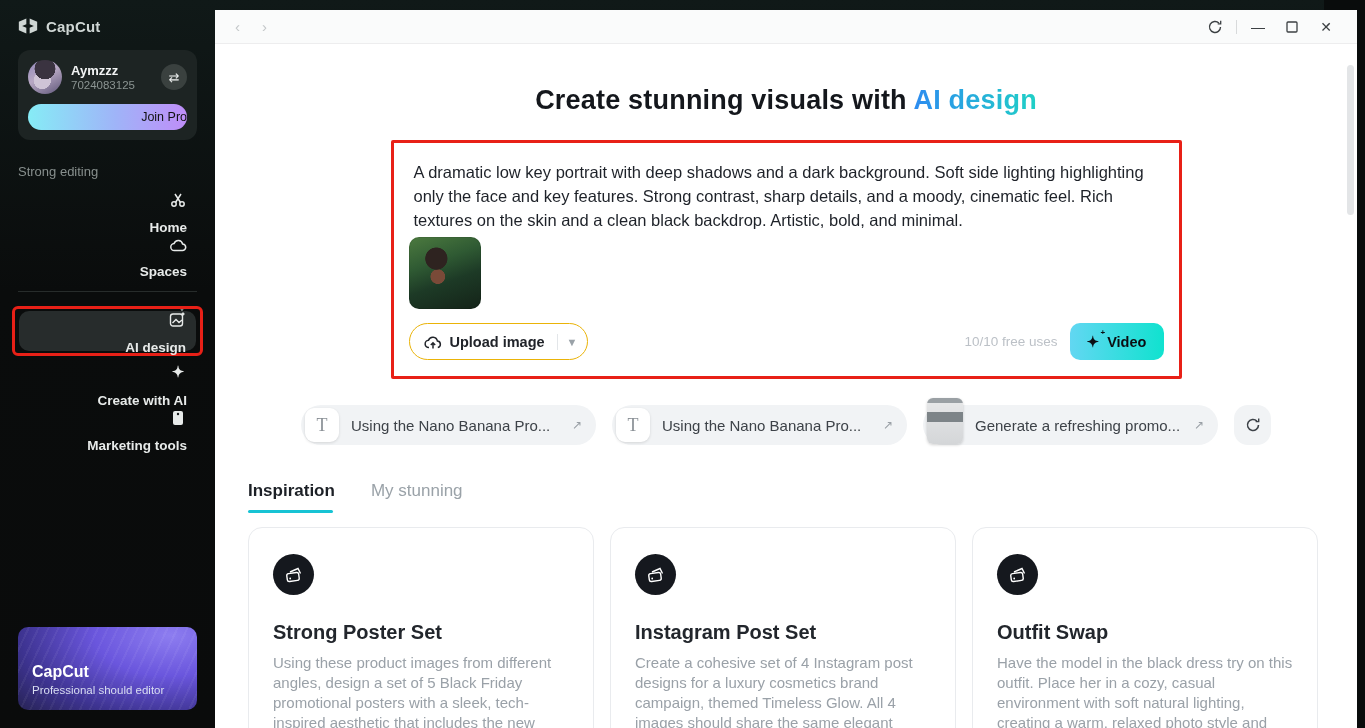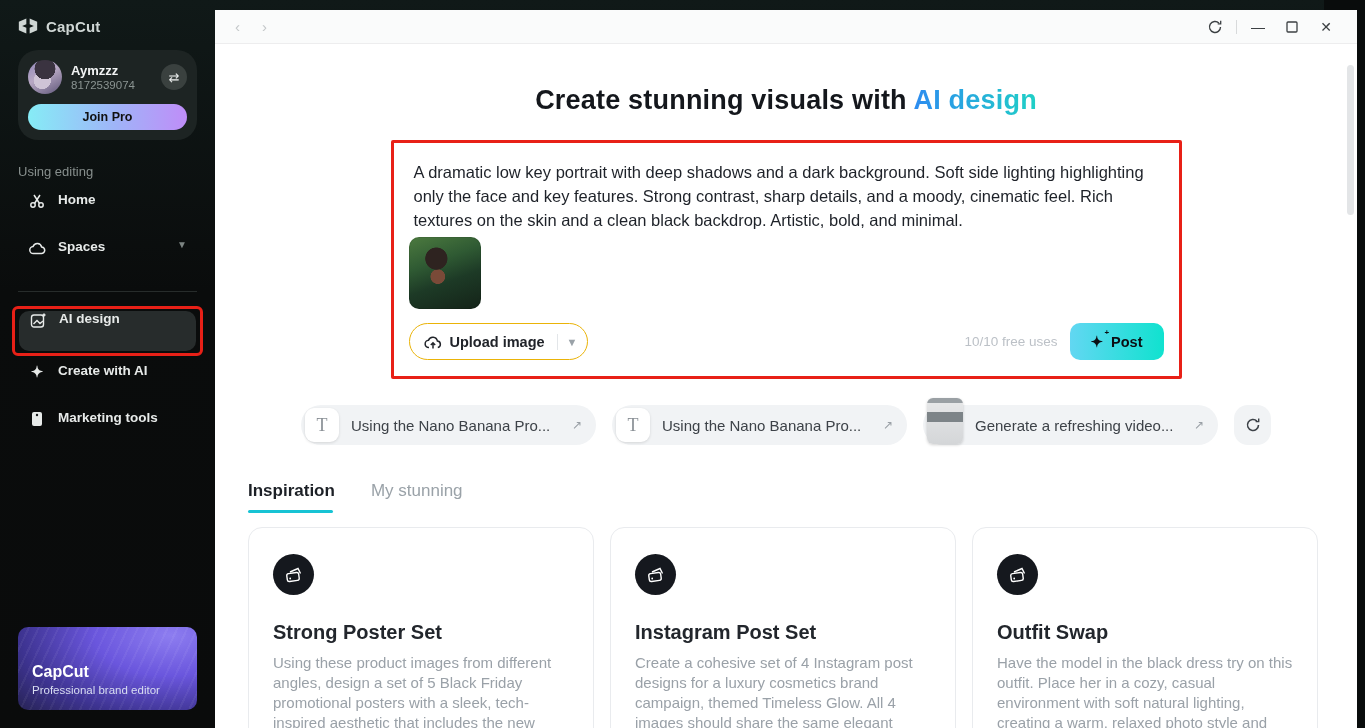"Aymzzz" .user-panel { border-radius: 20px -> 12px }
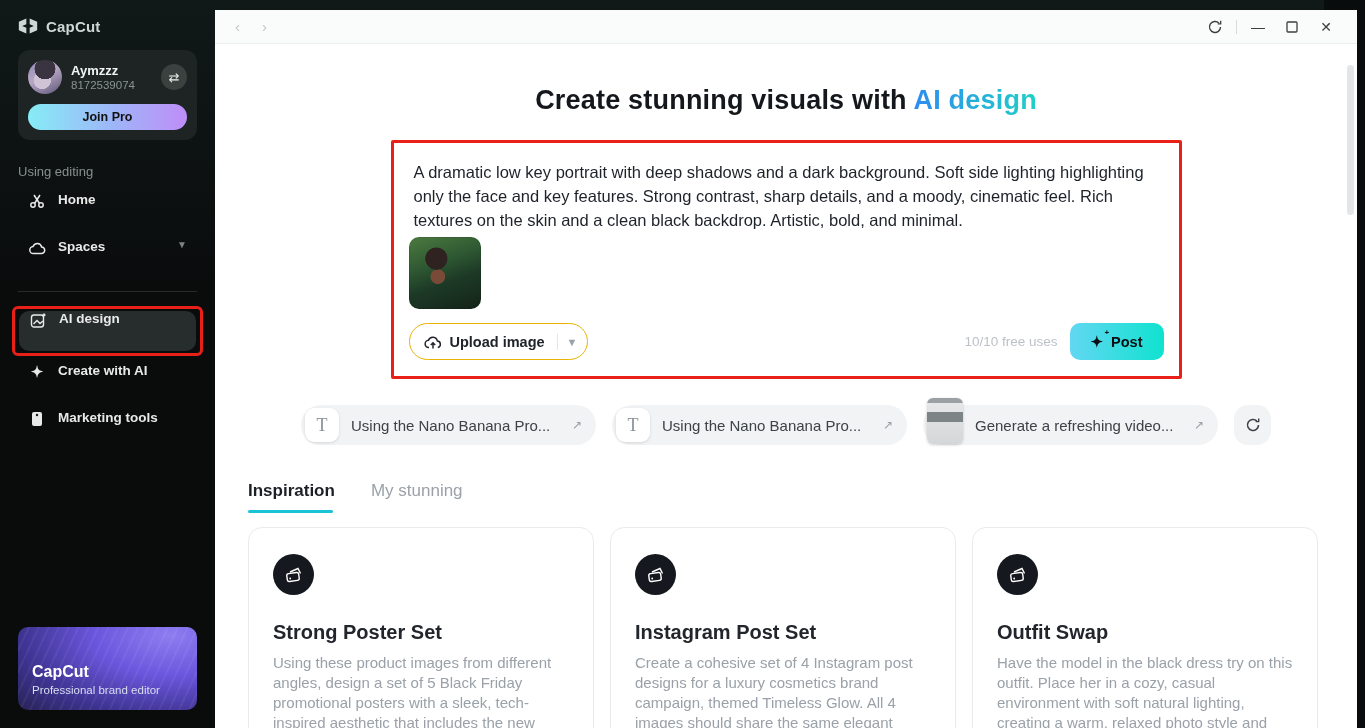"8172539074" div.user-id { text: 8172539074 -> 7024083125 }
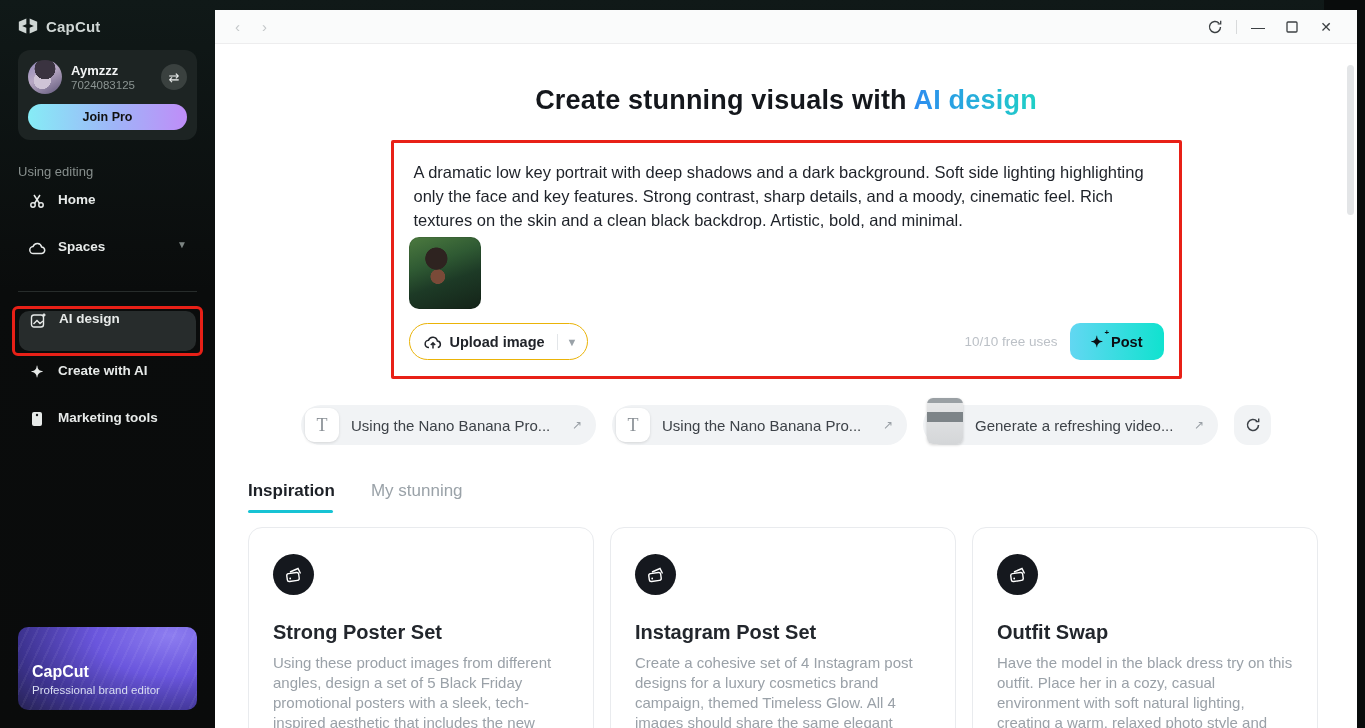"Join Pro" .join-pro { font-weight: bold -> normal; text-align: none -> right }
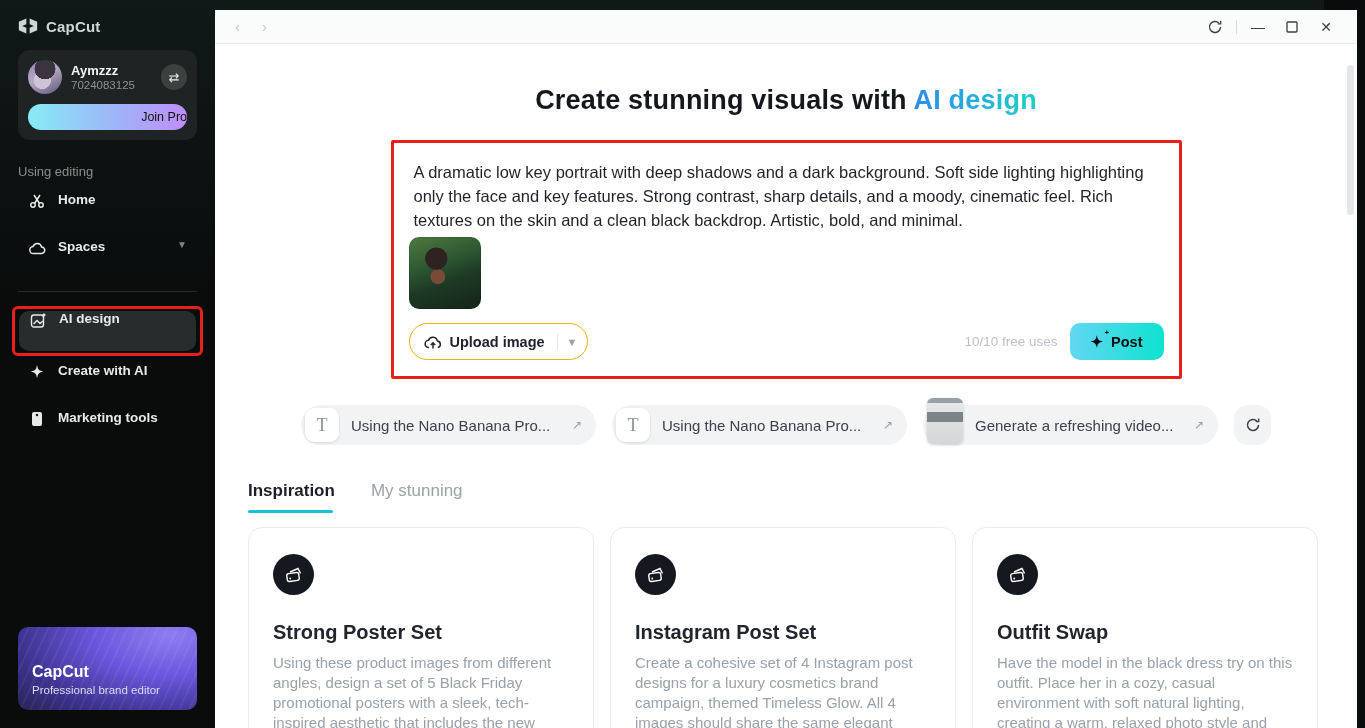"Using editing" div.section-label { text: Using -> Strong }
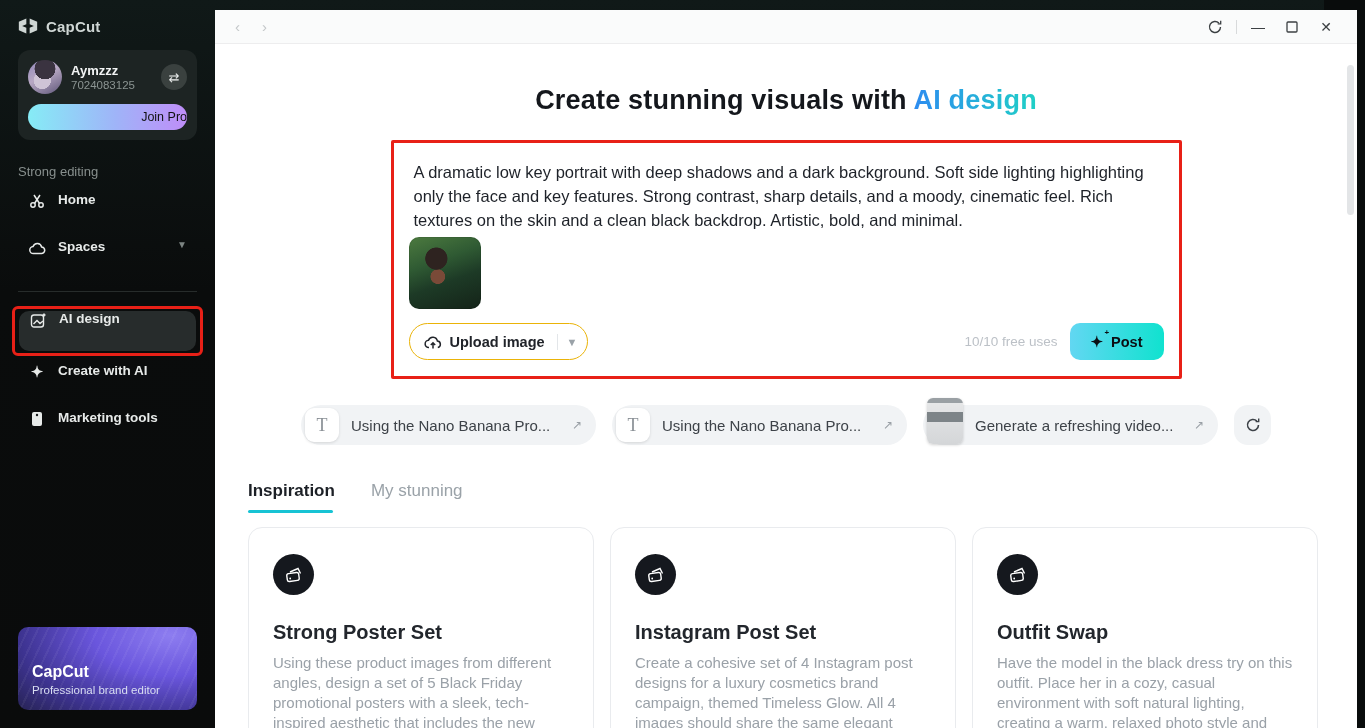"Home" .nav-item { align-items: flex-start -> flex-end; flex-direction: none -> column }
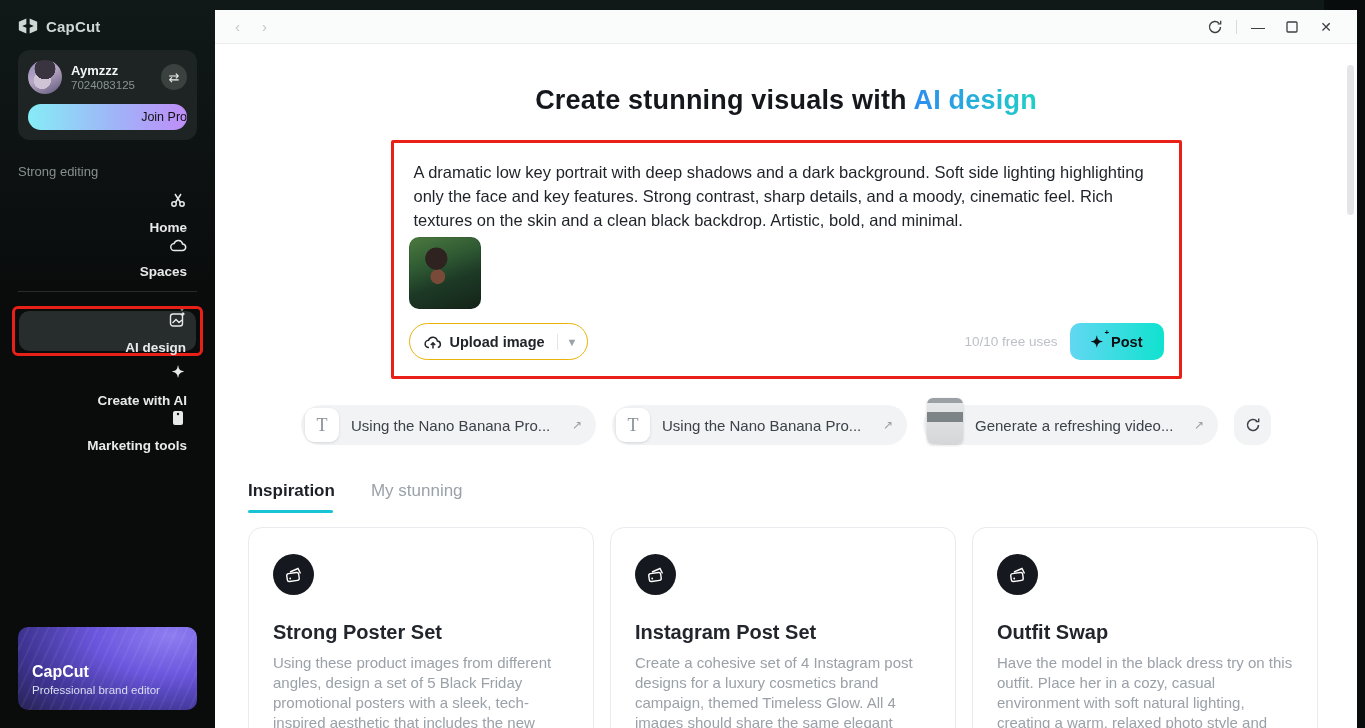"Post" span { text: Post -> Video }
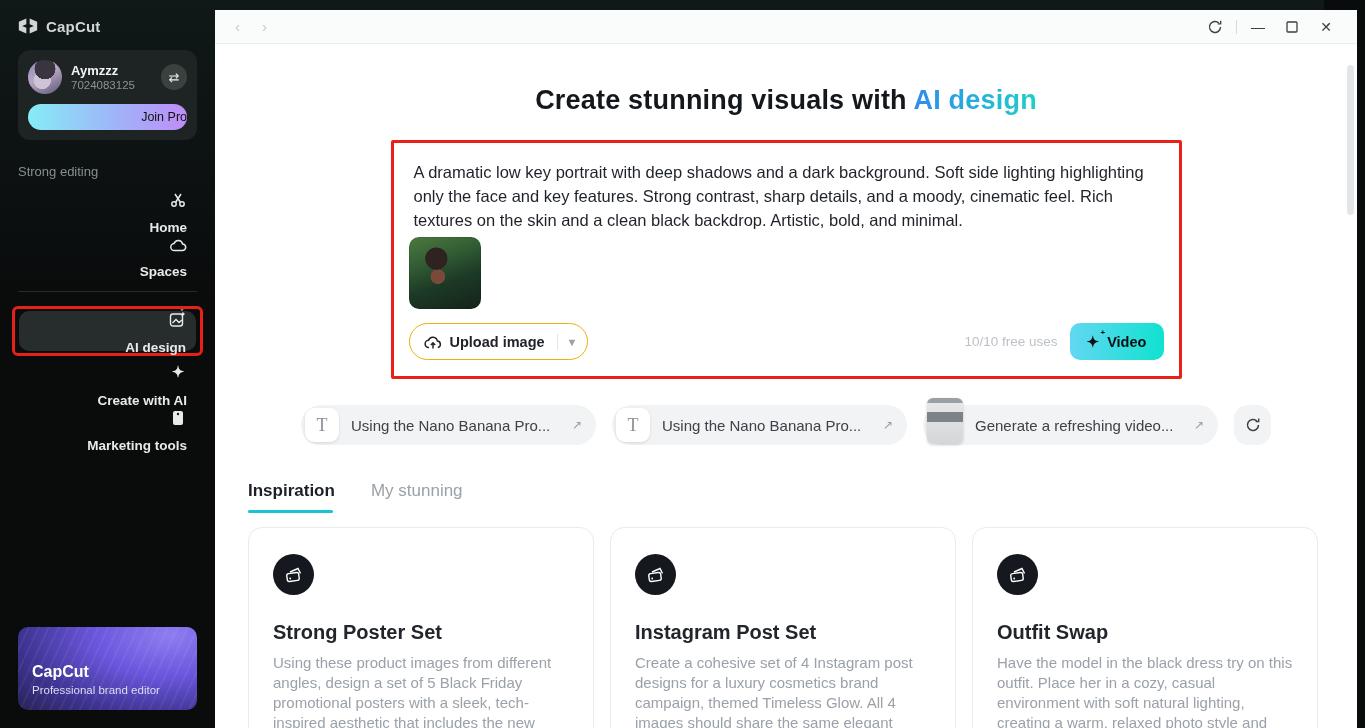"Generate a refreshing video..." span.chip-label { text: video -> promo }
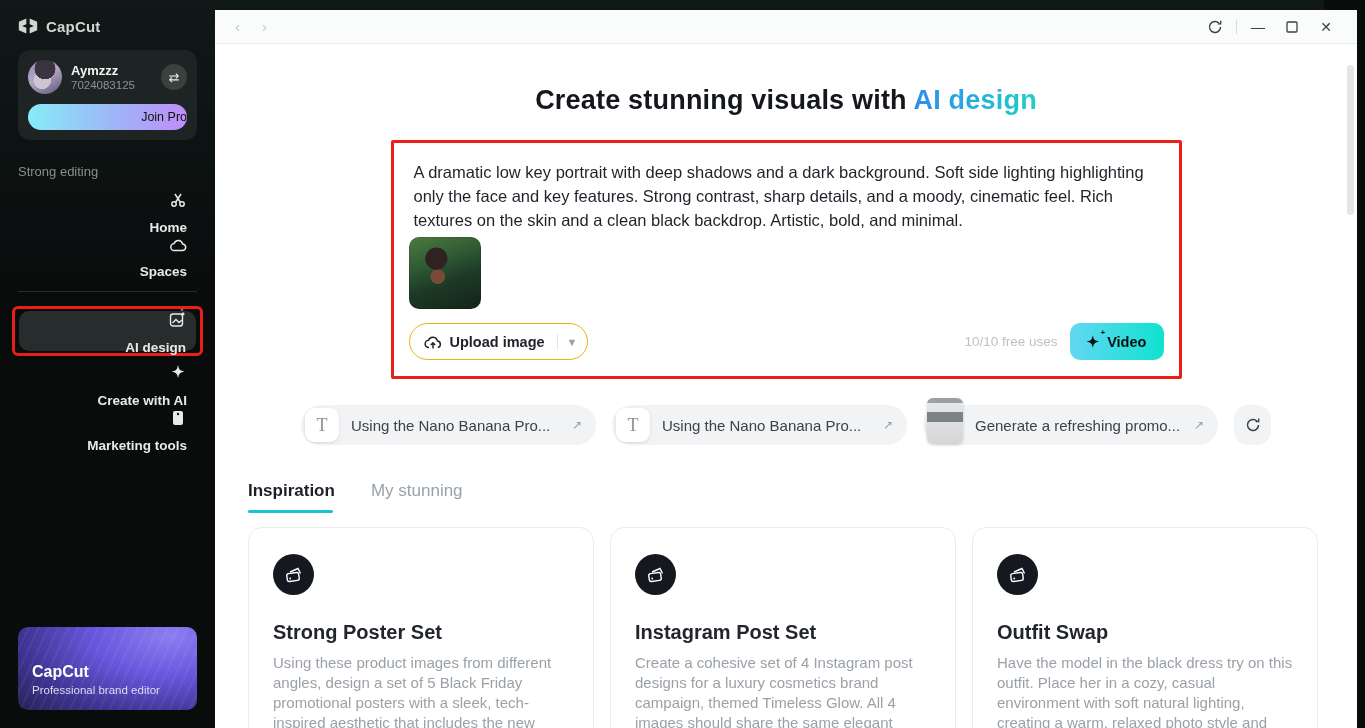"Professional brand editor" div.promo-sub { text: brand -> should }
